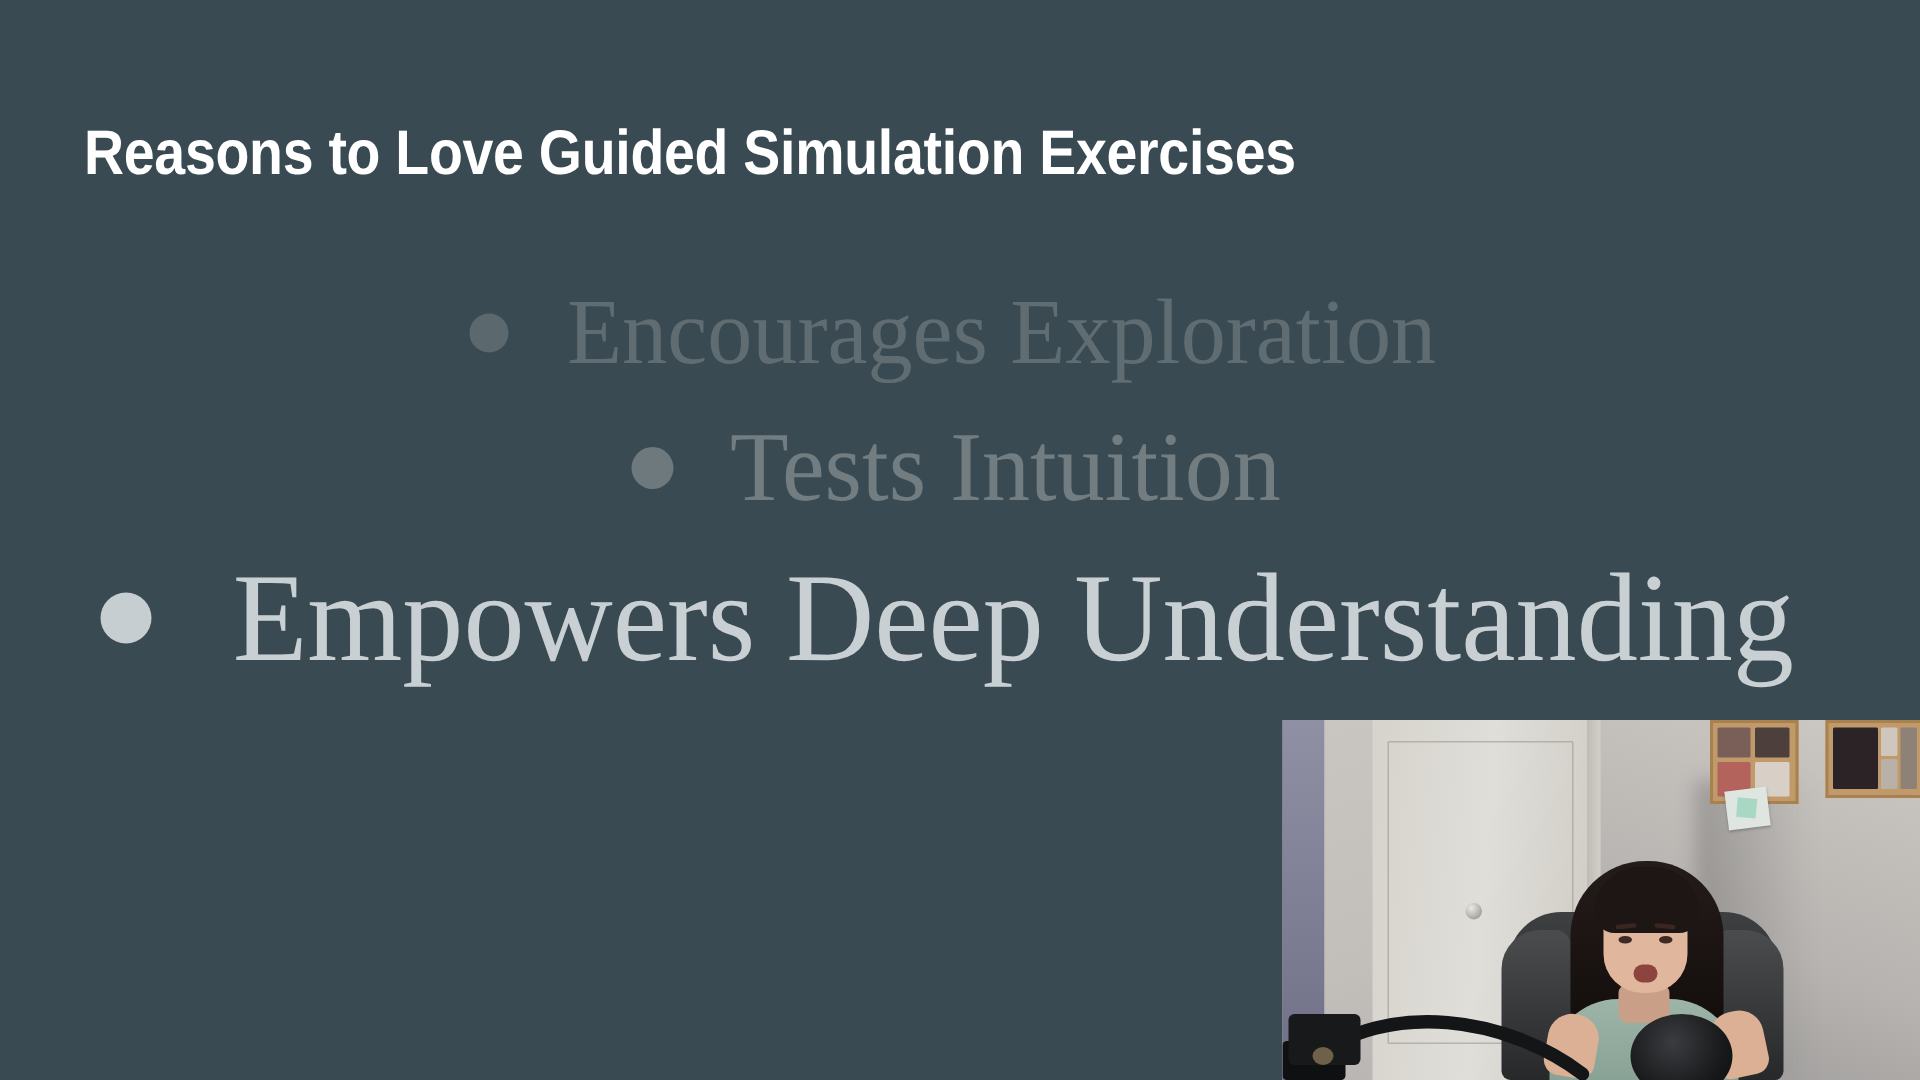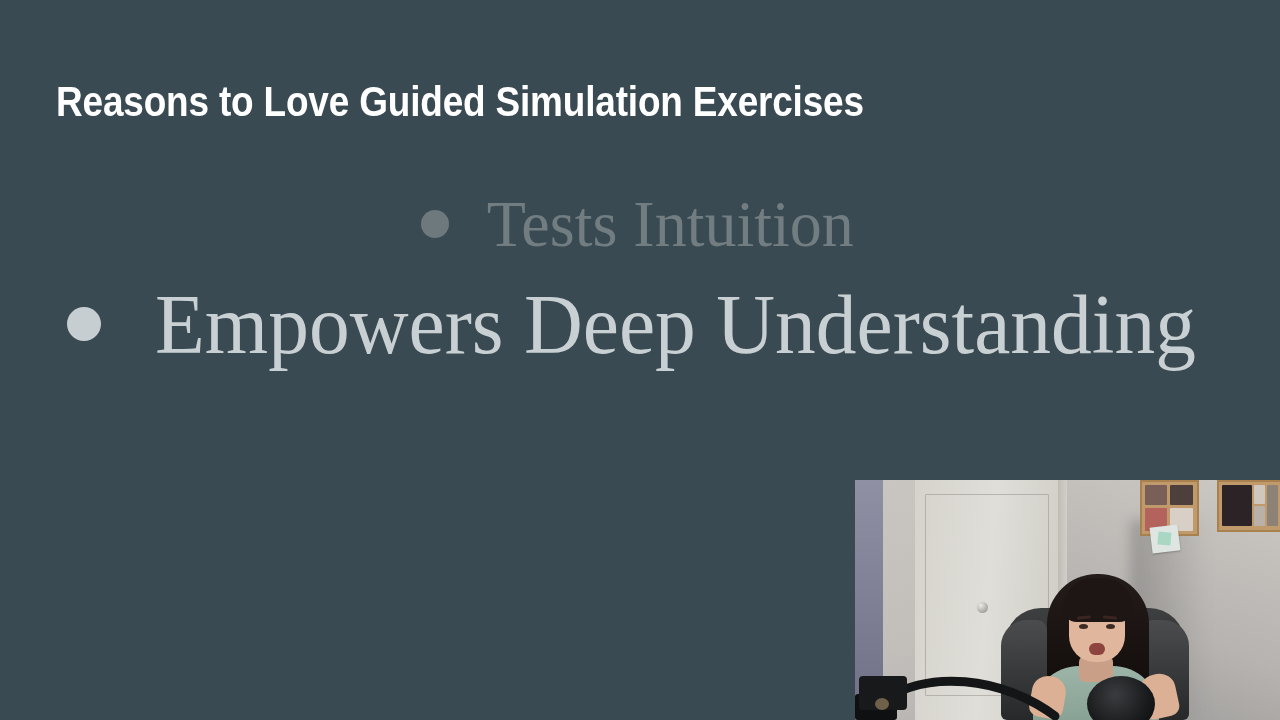"Encourages Exploration" li.bullet-row { html: none -> <li> <span></span> <span>Encourages Exploration</span> </li> }
